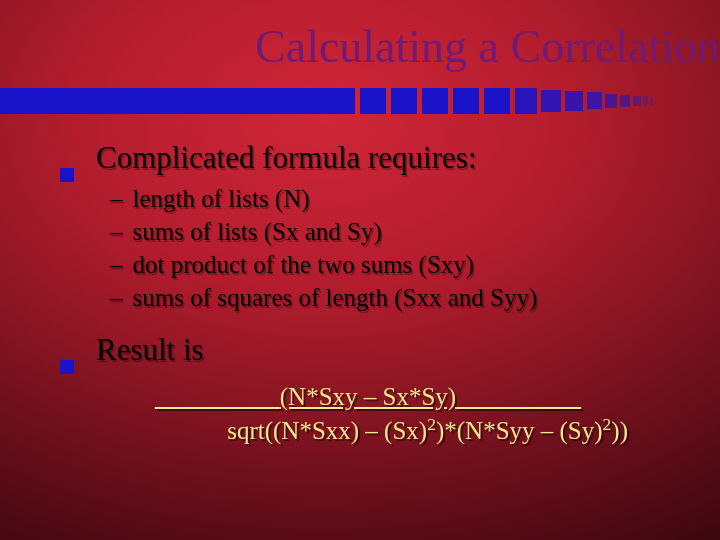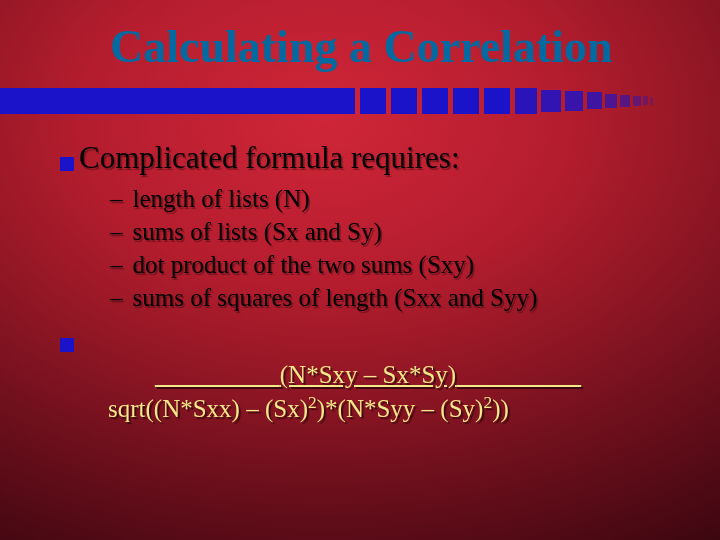"Calculating a Correlation" .title { color: #0369a1 -> #701a75; font-weight: 700 -> 400; text-align: left -> right }
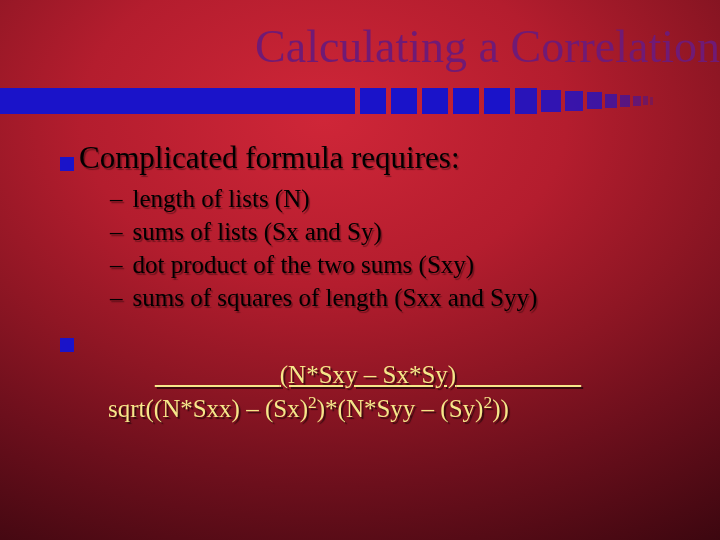"Complicated formula requires:" .bullet-row { align-items: center -> flex-end; gap: 5px -> 22px }
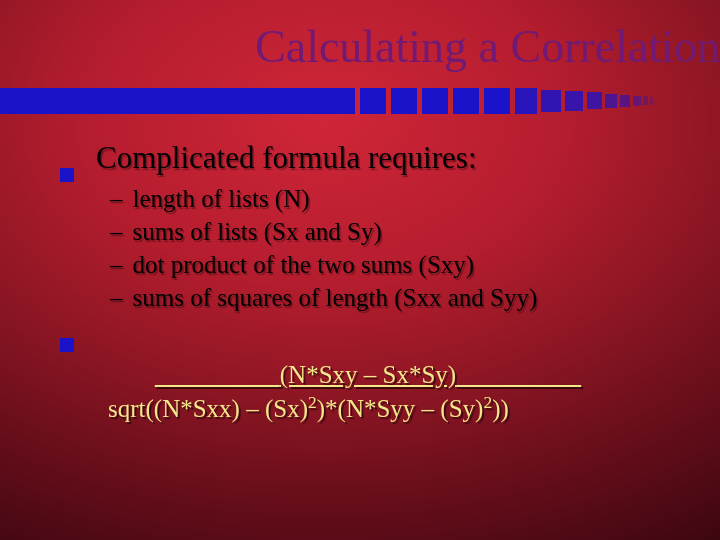"Result is" div.bullet-text { html: none -> <div>Result is</div> }
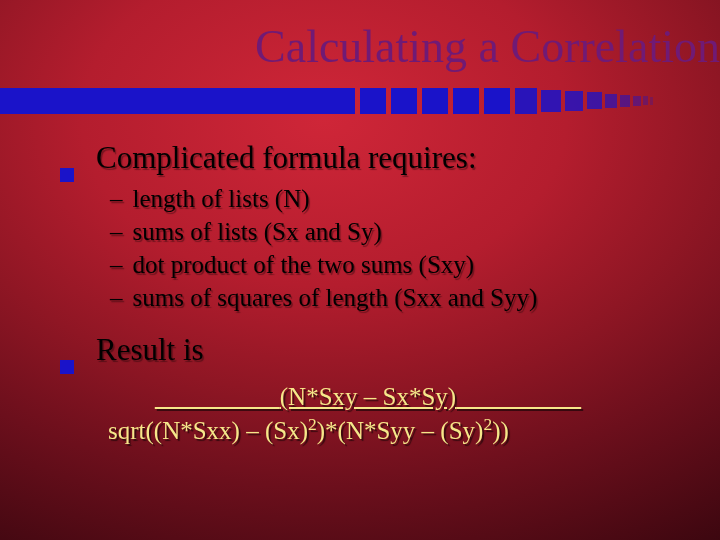"sqrt((N*Sxx) – (Sx)2)*(N*Syy – (Sy)2))" .formula-den { text-align: left -> right }
